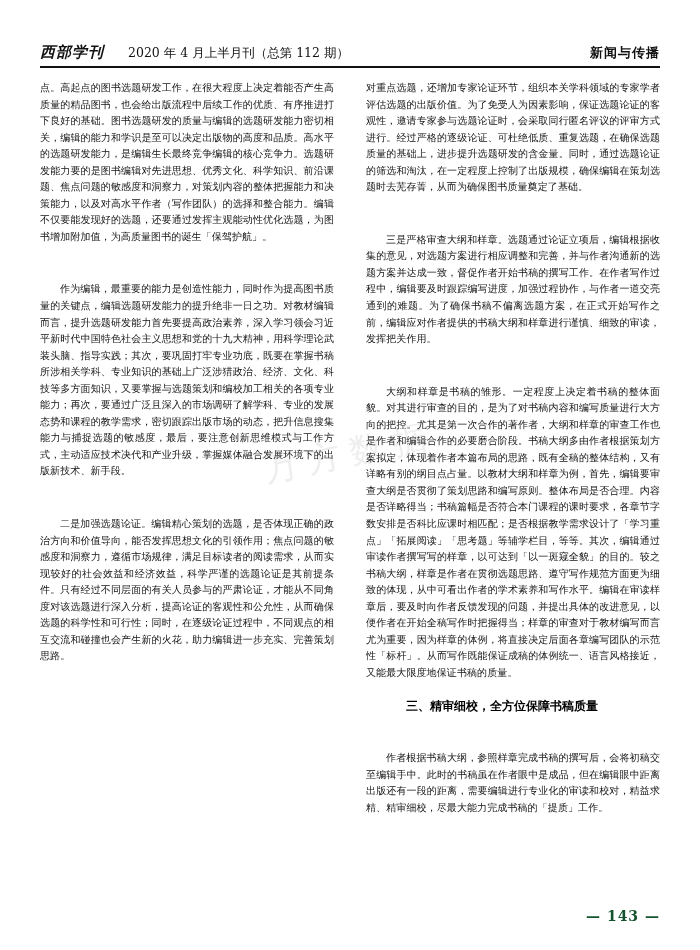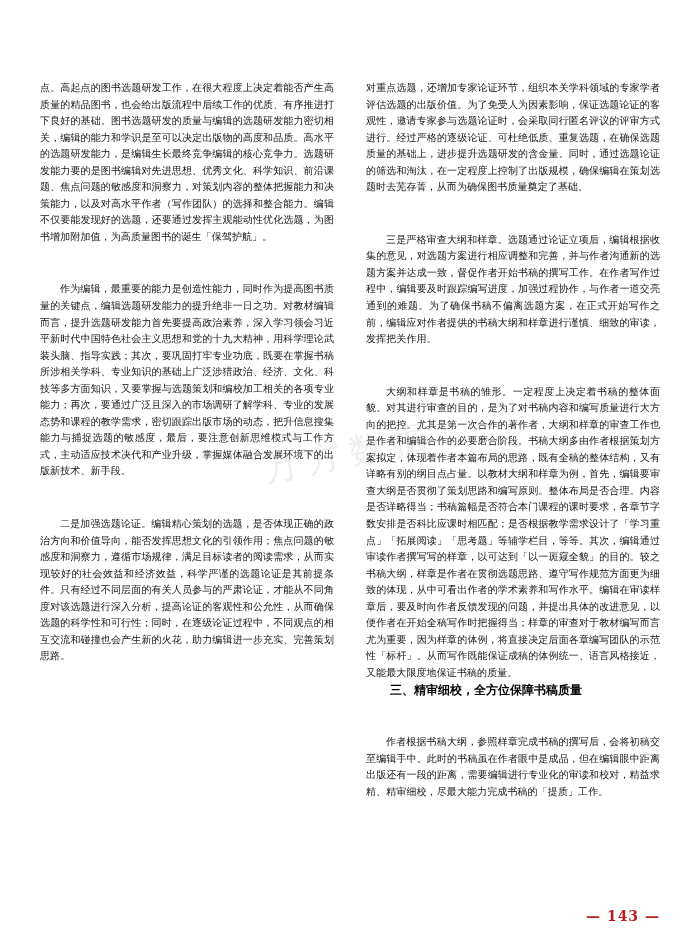"西部学刊" div.header { html: none -> <div> <span>西部学刊</span> <span>2020 年 4 月上半月刊（总第 112 期）</span> <span>新闻与传播</span> <span></span> </div> }
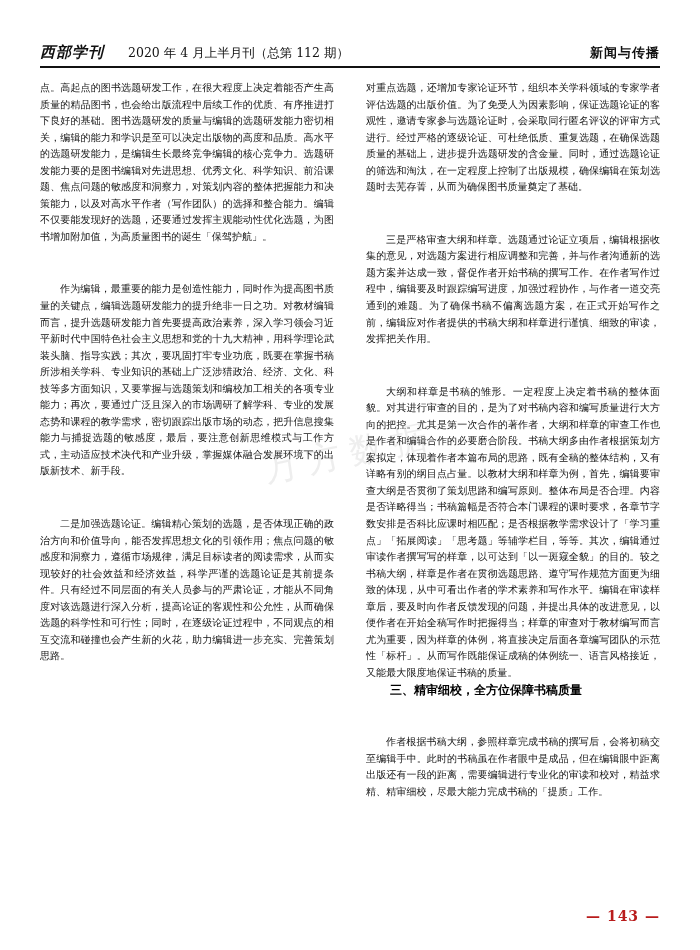"三、精审细校，全方位保障书稿质量" .subhead { margin: 0 -> 16px }
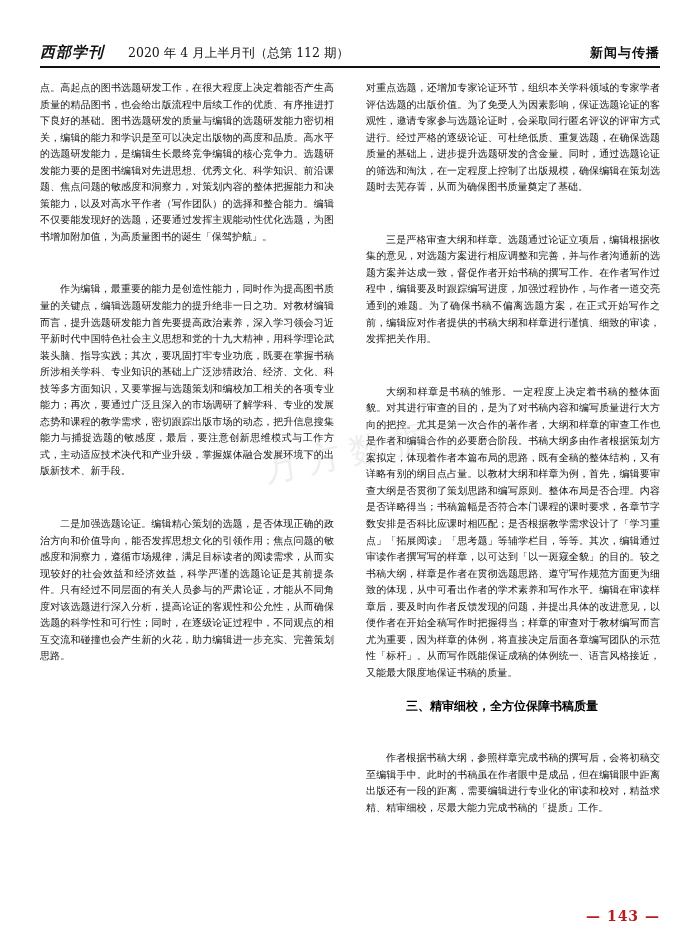"— 143 —" .footer { color: #b91c1c -> #14532d }
